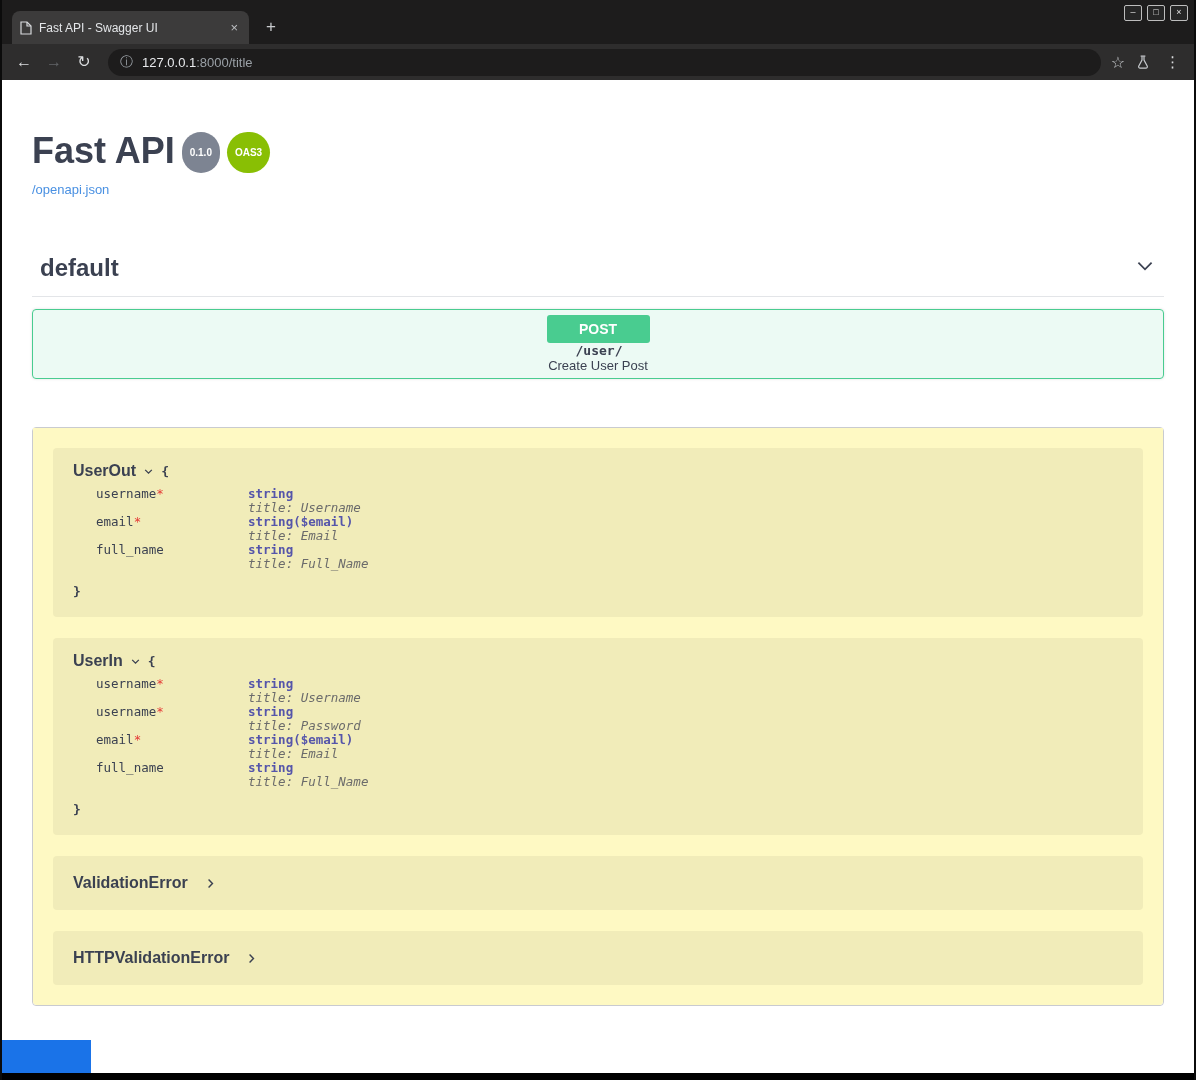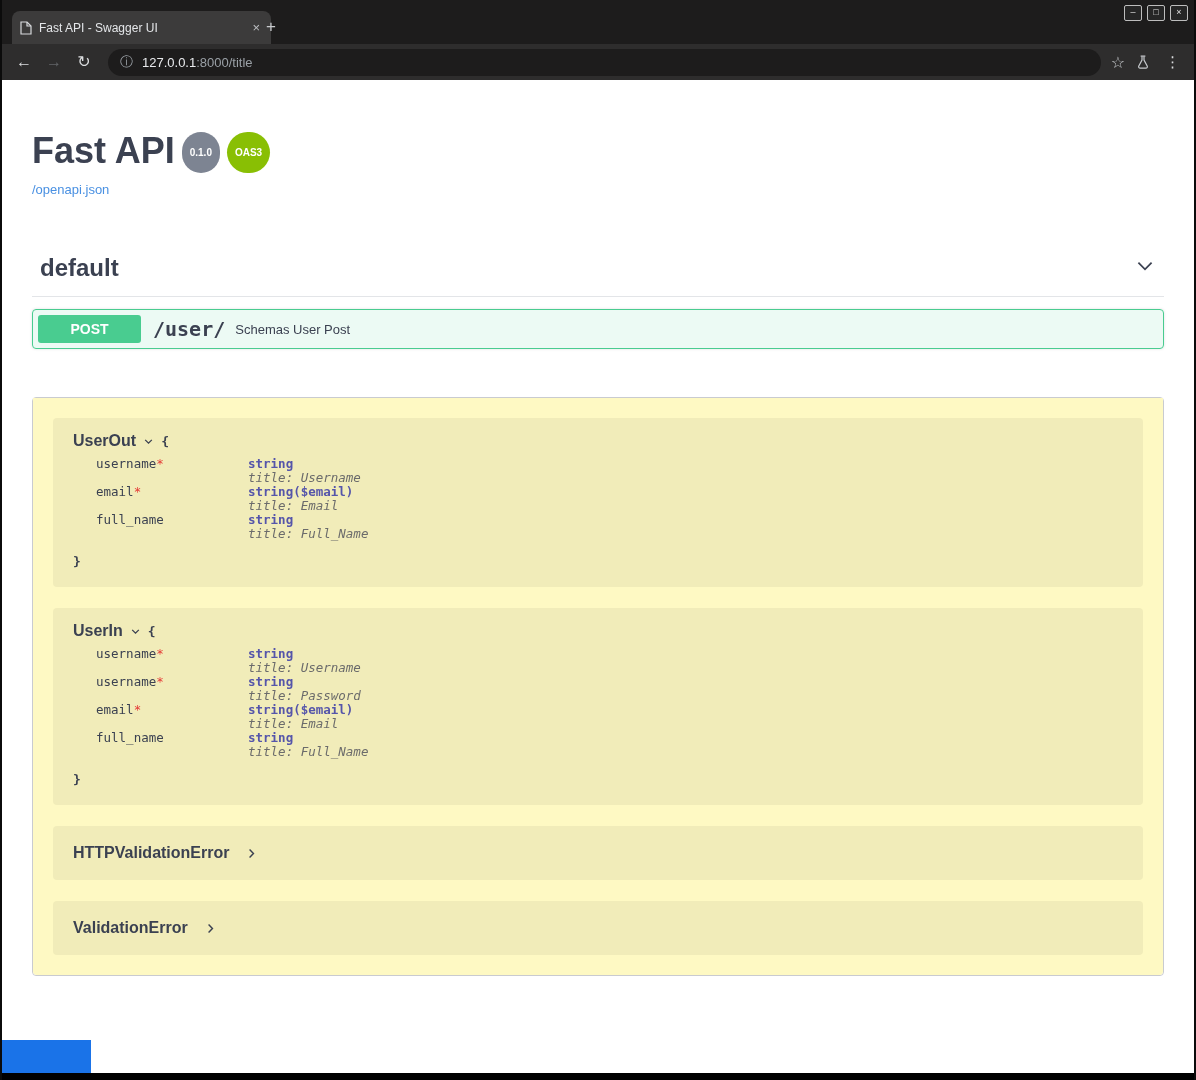"Fast API - Swagger UI" .tab { width: 259px -> 237px }
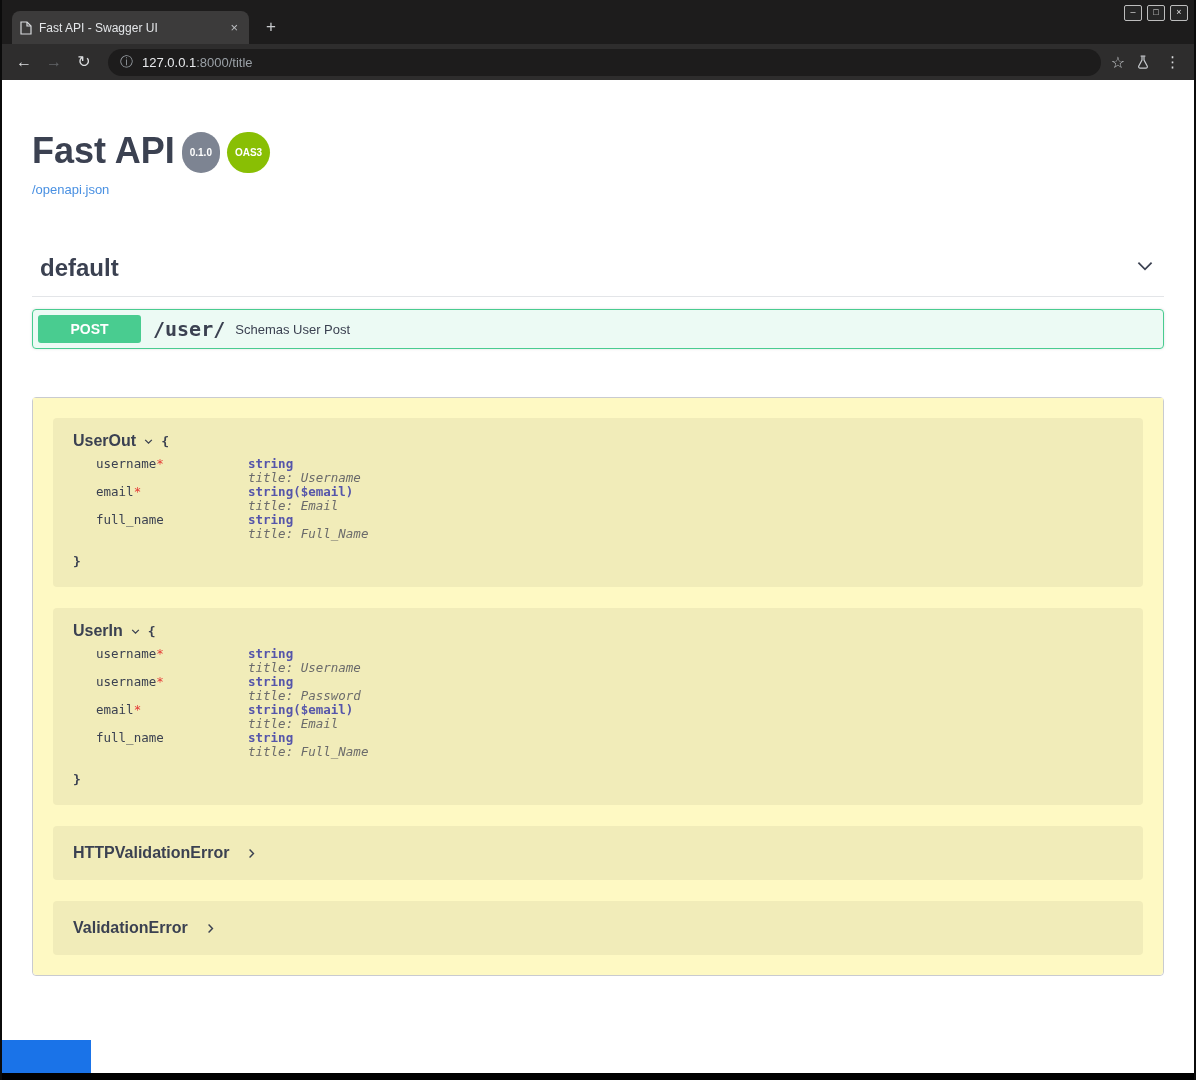"POST" .opblock-row { flex-direction: none -> column }
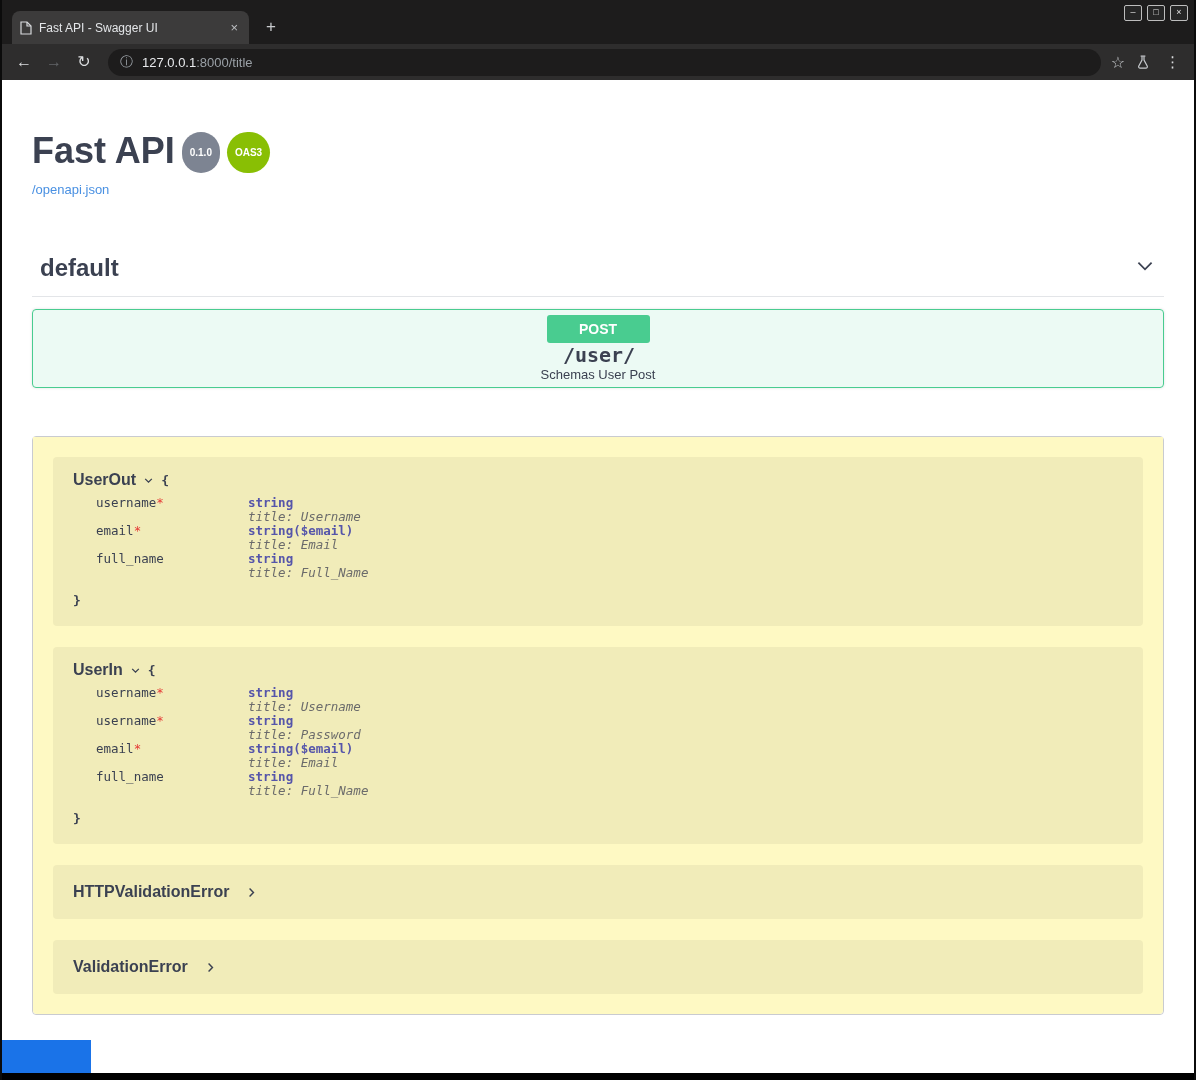"/user/" .op-path { font-size: 20px -> 13px }
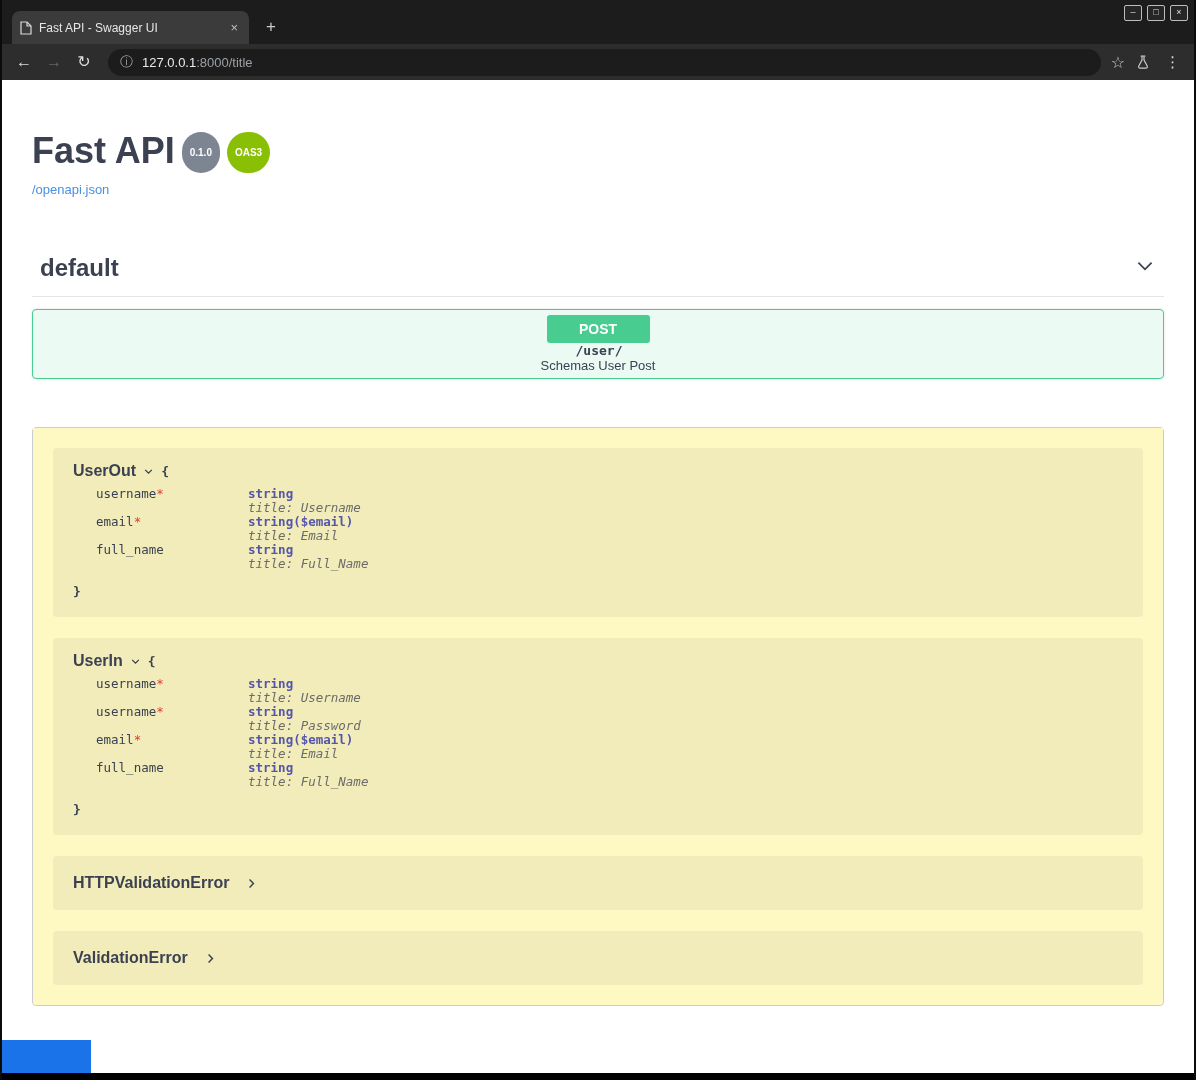"Schemas User Post" span.op-summary { text: Schemas -> Create }
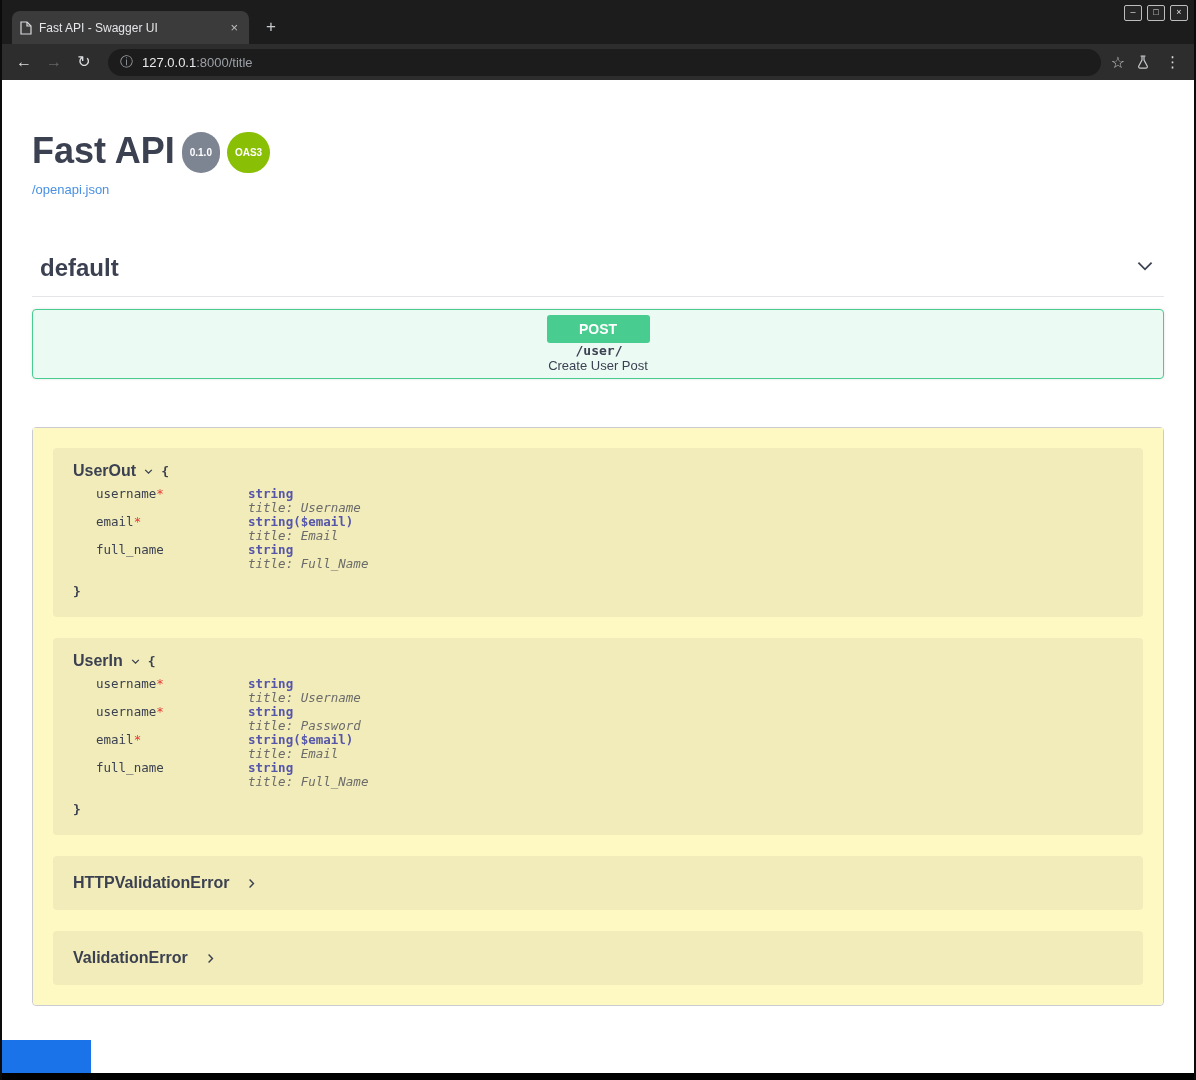"HTTPValidationError" div.model-card { order: before "ValidationError" -> after "ValidationError" }
